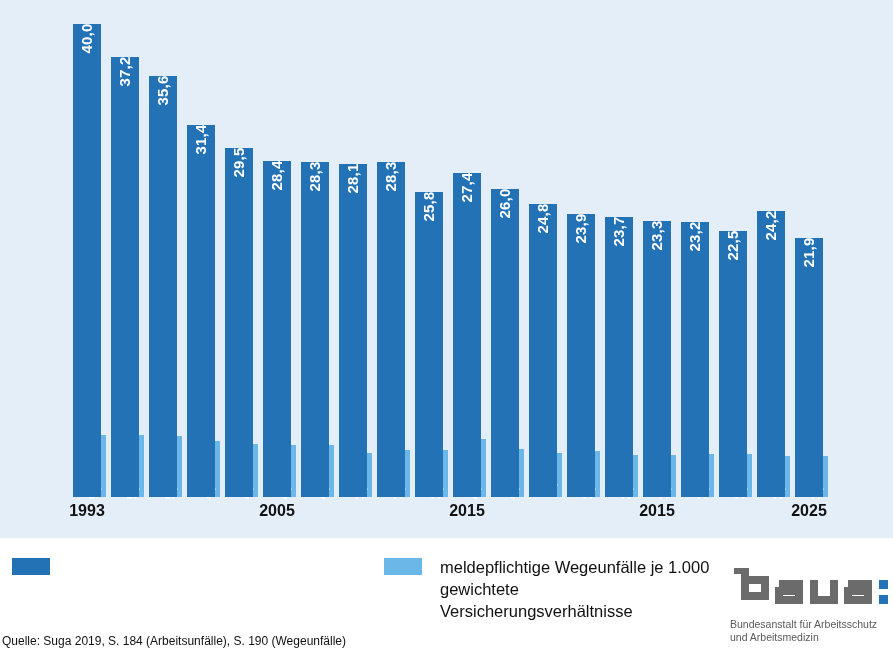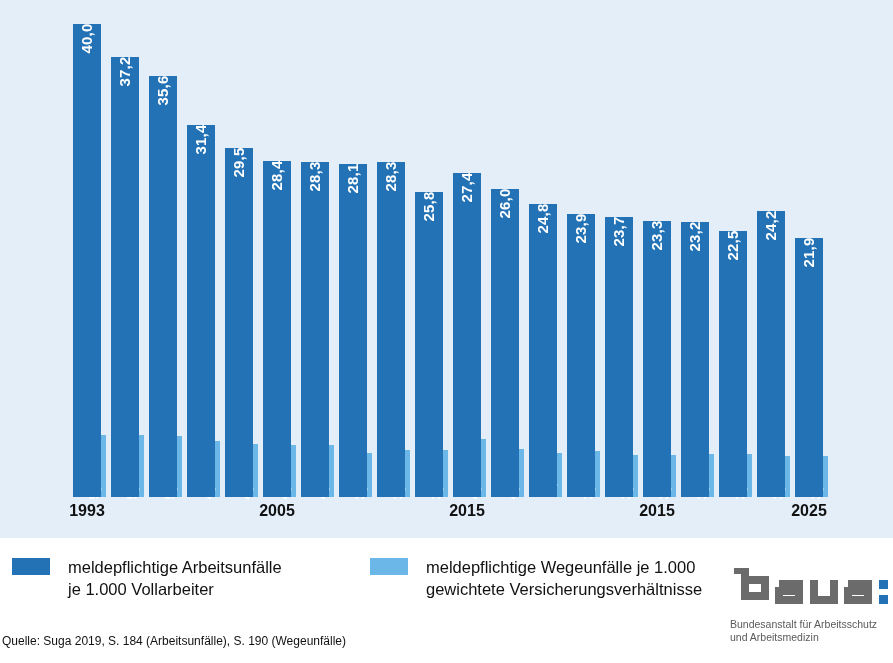"meldepflichtige Arbeitsunfälle" span.legend-text { html: <span>meldepflichtige Arbeitsunfälle je 1.000 Vollarbeiter</span> -> none }
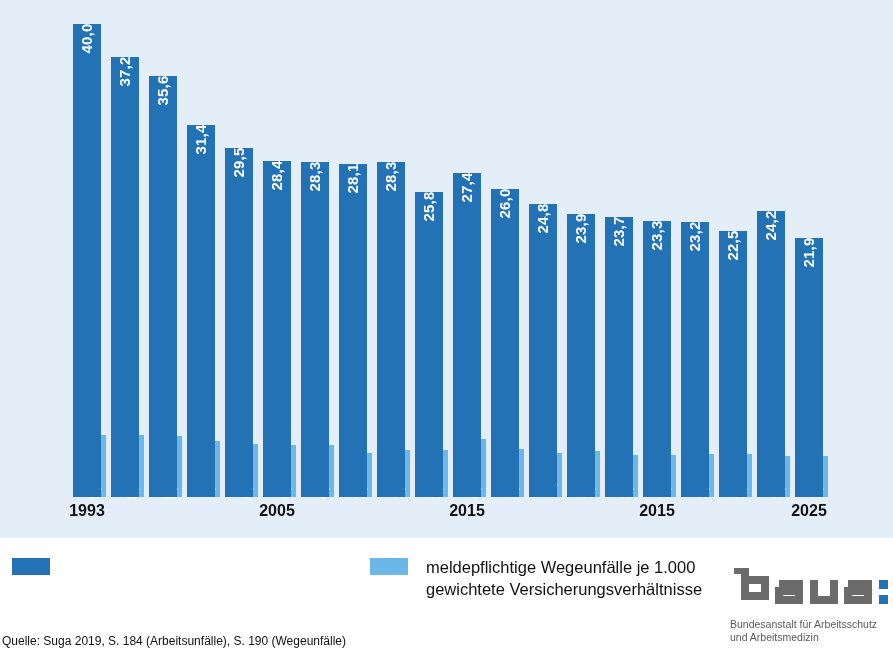"meldepflichtige Wegeunfälle je 1.000" div.legend-item { left: 358px -> 372px }
